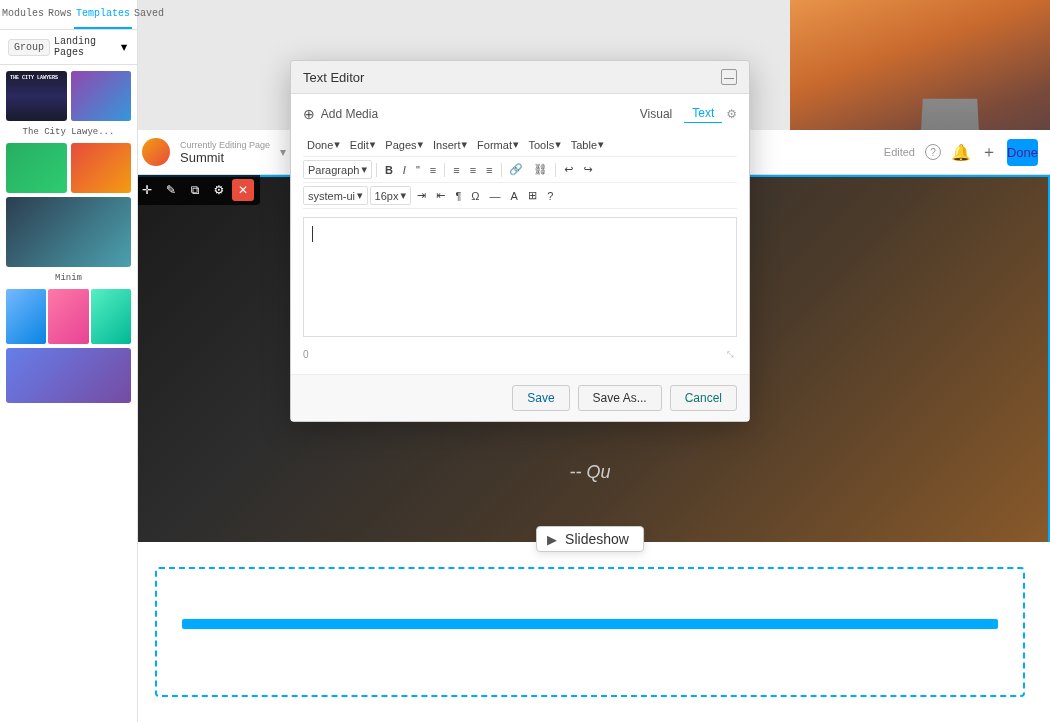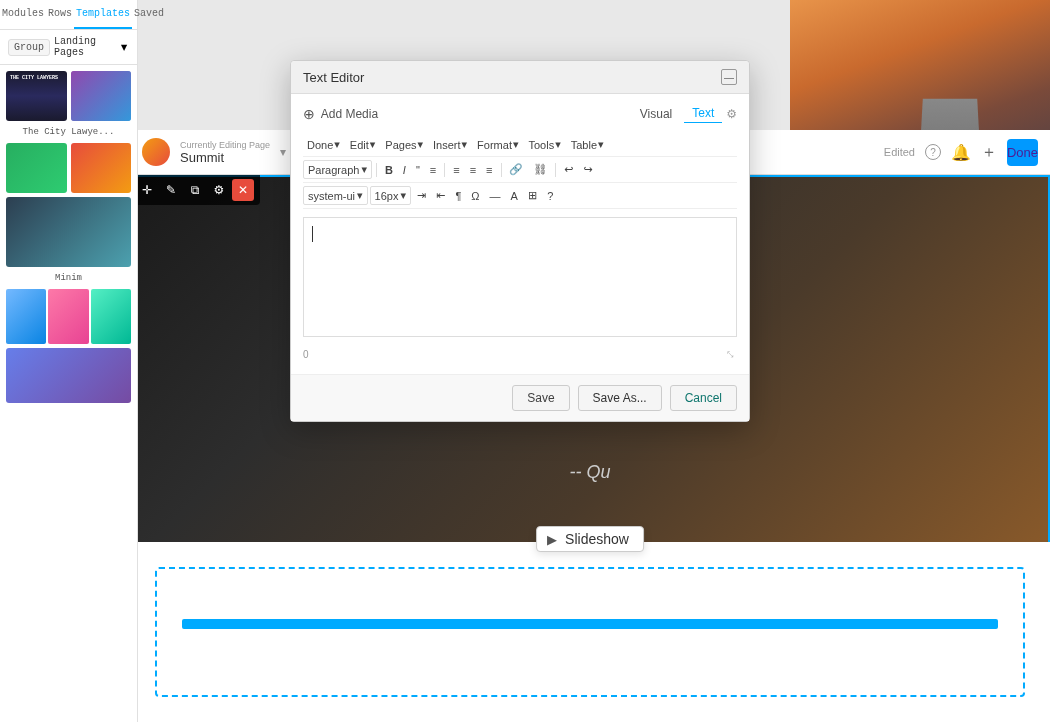"Save" .btn-save { color: #404040 -> #0369a1 }
